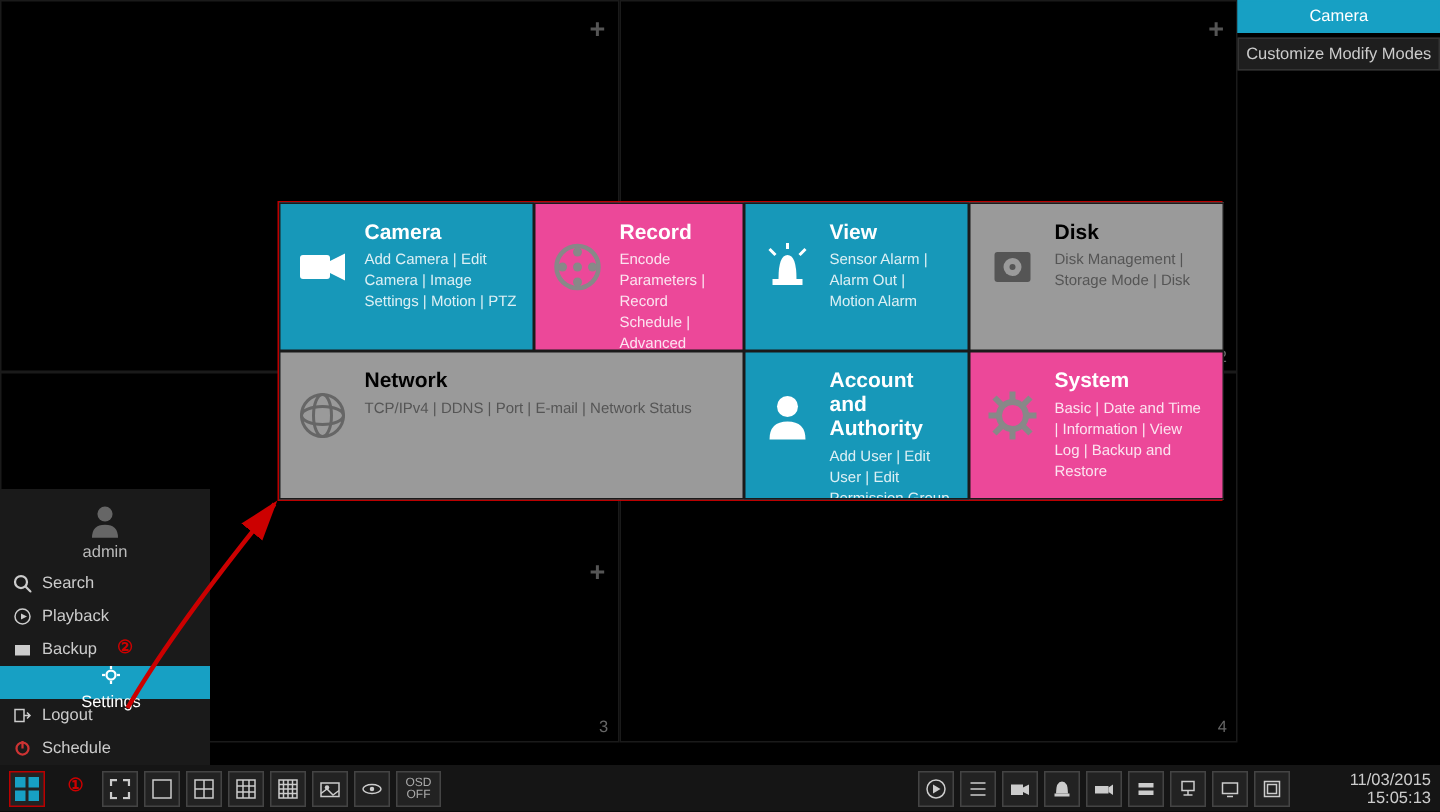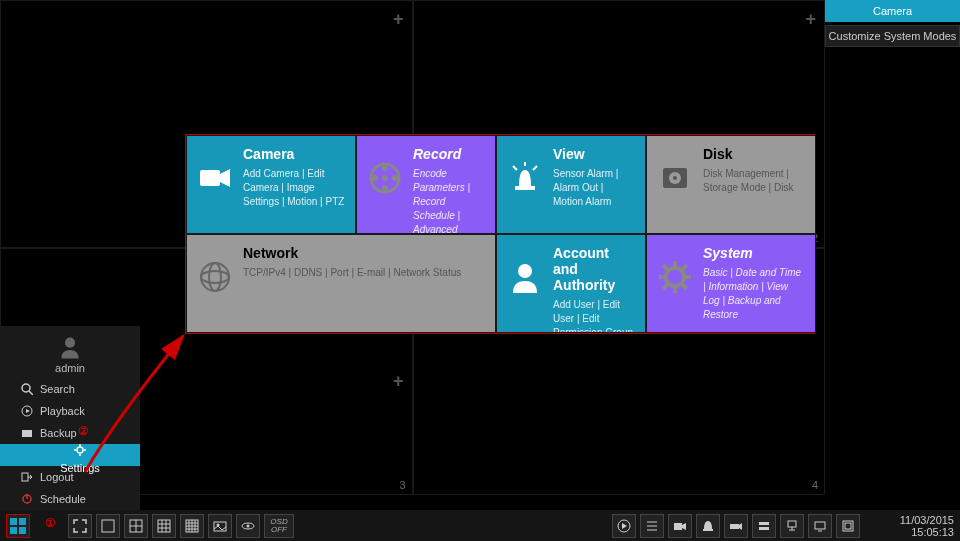"Customize System Modes" div.btn { text: System -> Modify }
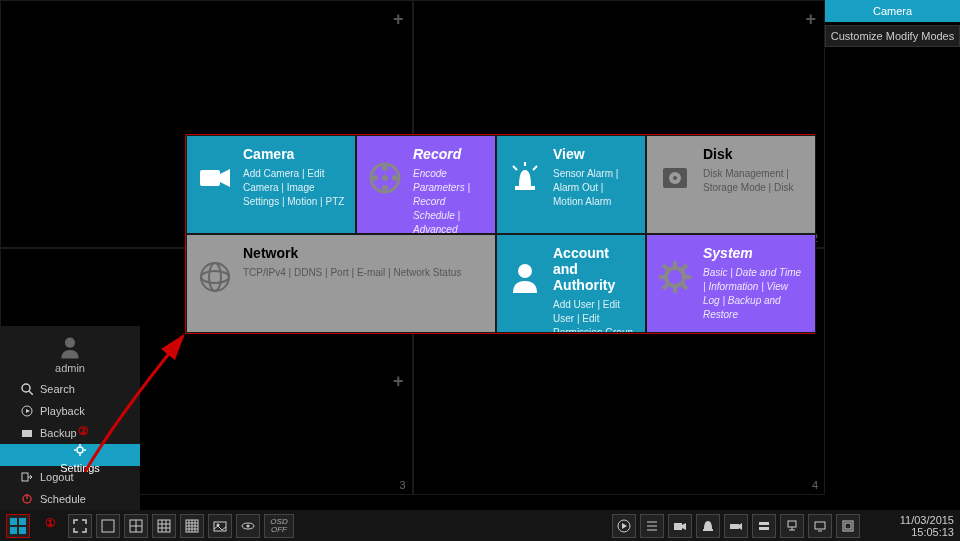"Record" .tile.dark { background: #8b5cf6 -> #ec4899; font-style: italic -> none }
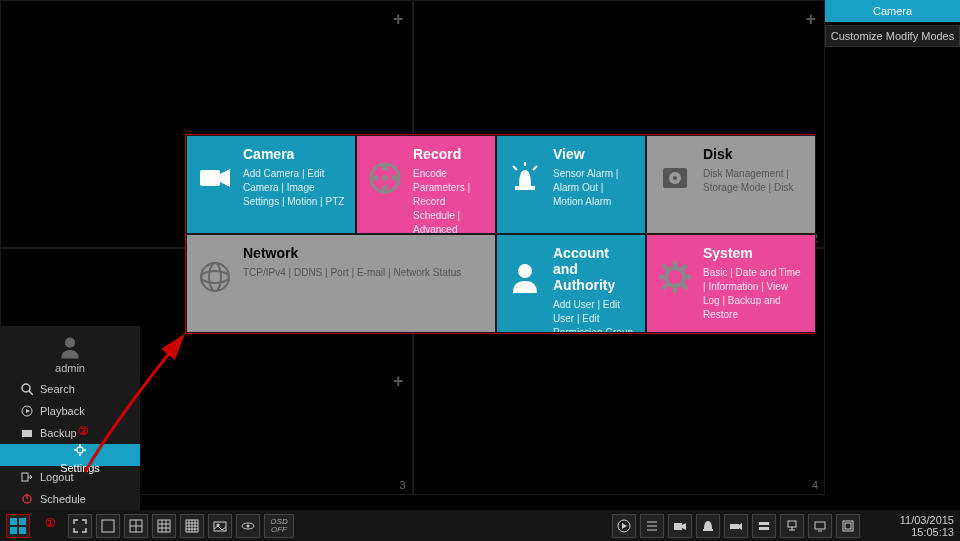"Search" .menu .mi { padding-left: 20px -> 8px }
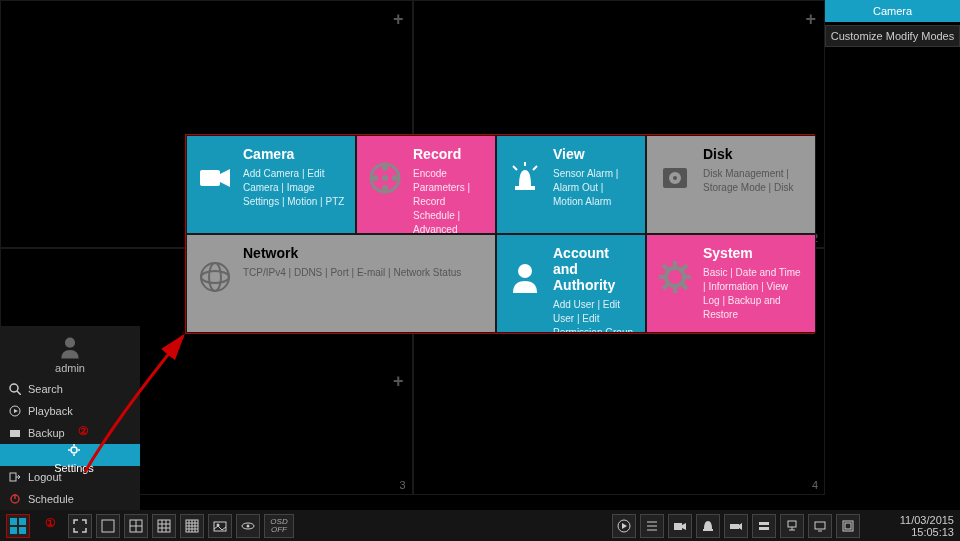"OSD OFF" .bar .tbtn.osd { font-style: italic -> none }
